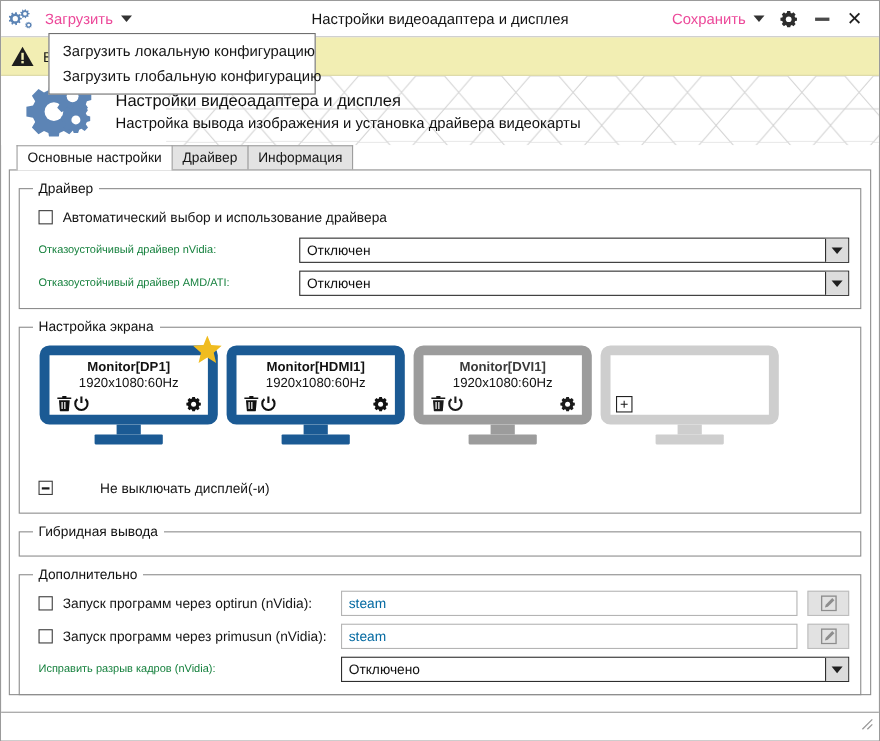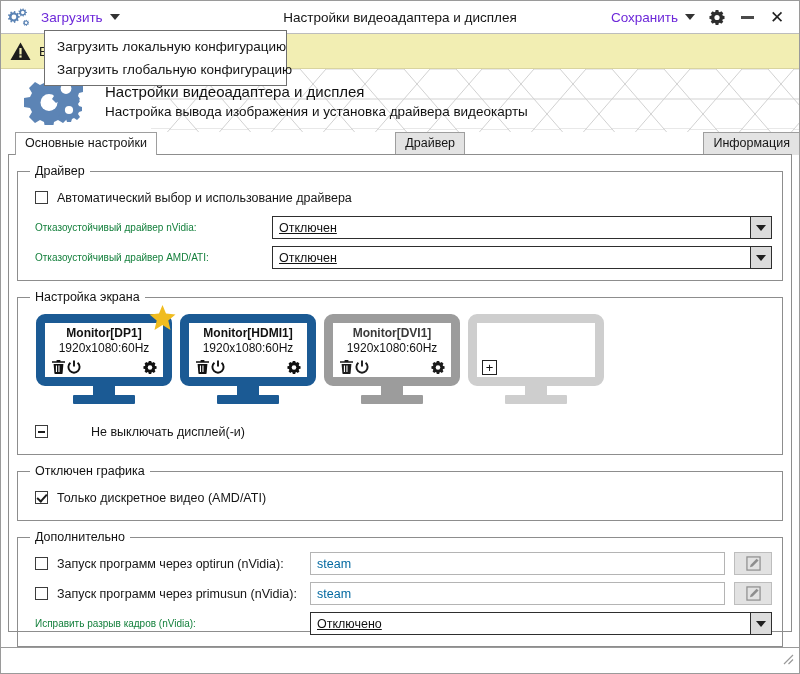"Загрузить" .tb-menu { color: #6d28d9 -> #ec4899 }
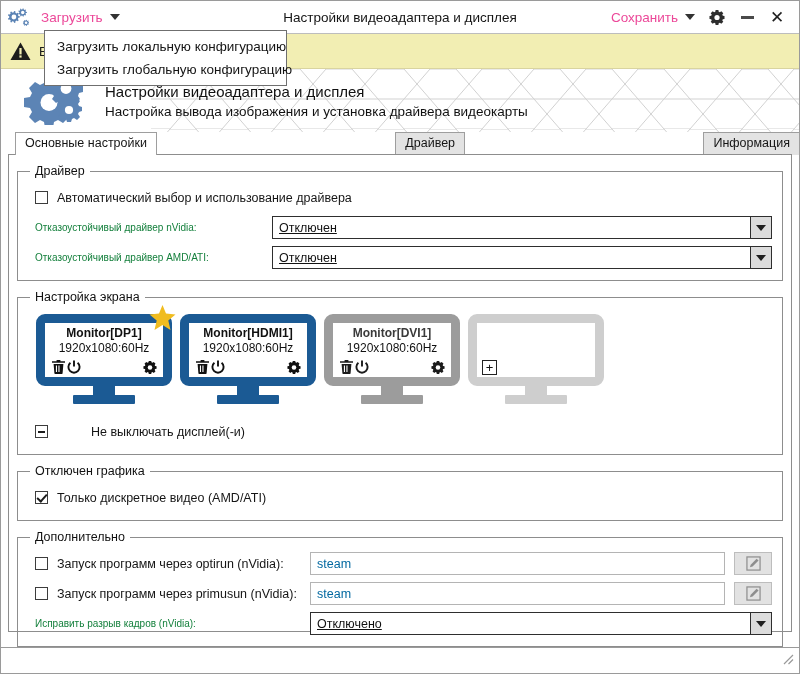"Основные настройки" .tabstrip { justify-content: space-between -> none }
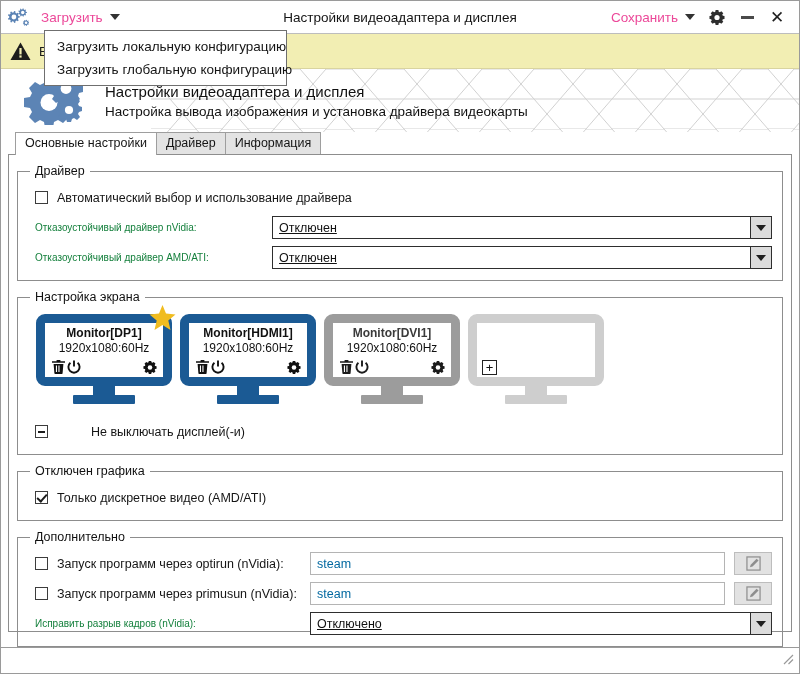"Отключен" .combo-val { text-decoration: underline -> none }
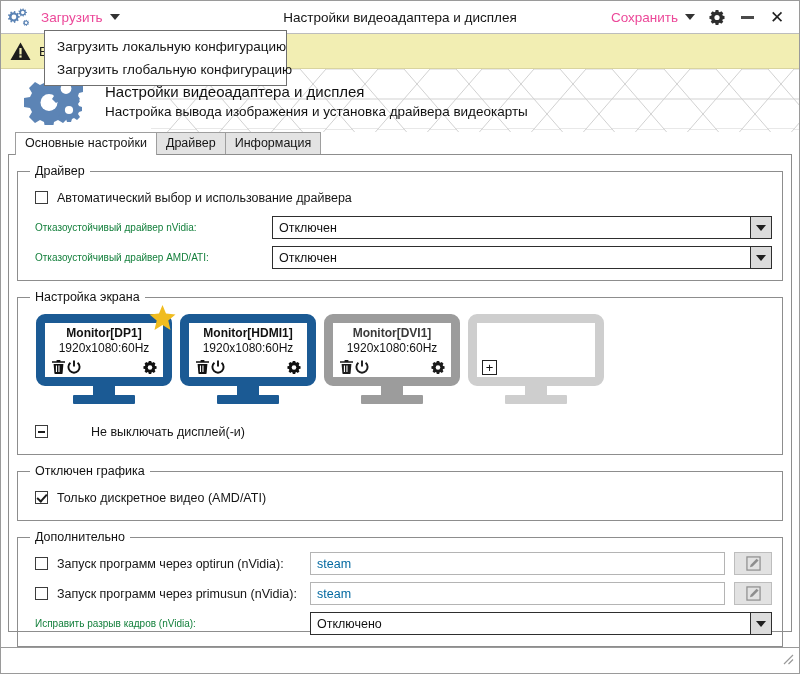"Monitor[DP1]" .mon { width: 136px -> 162px }
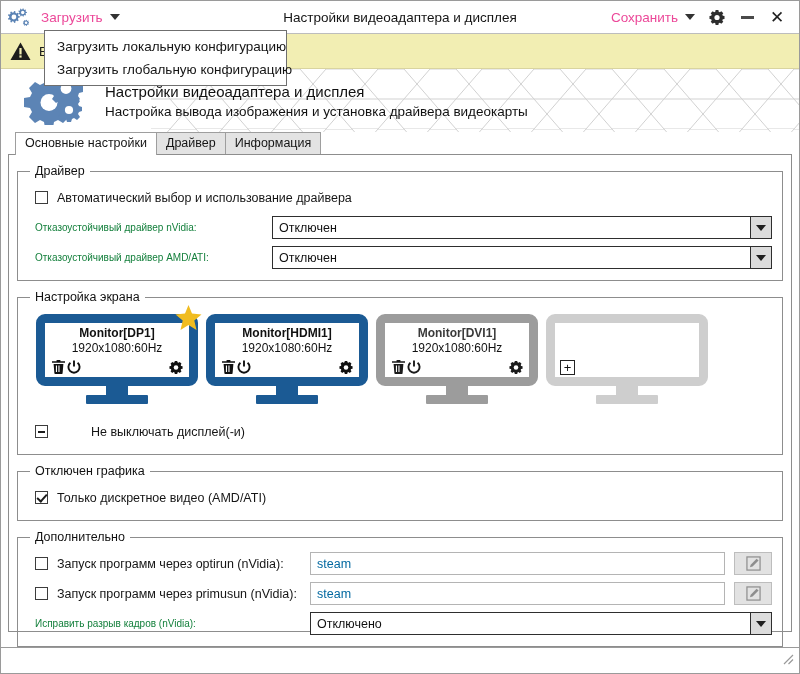"Не выключать дисплей(-и)" div.row { margin-top: 12px -> 24px }
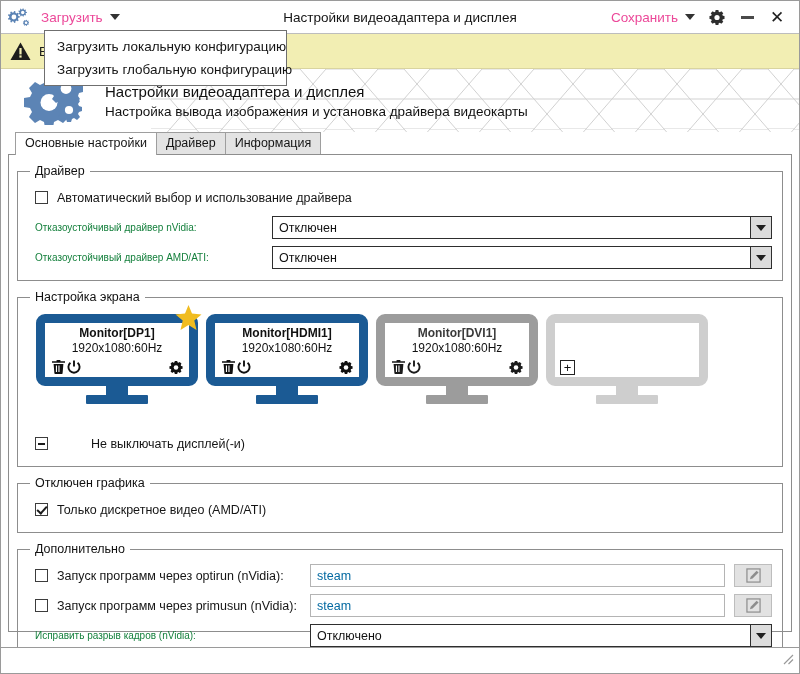"Отключен графика" legend { text: Отключен графика -> Гибридная вывода }
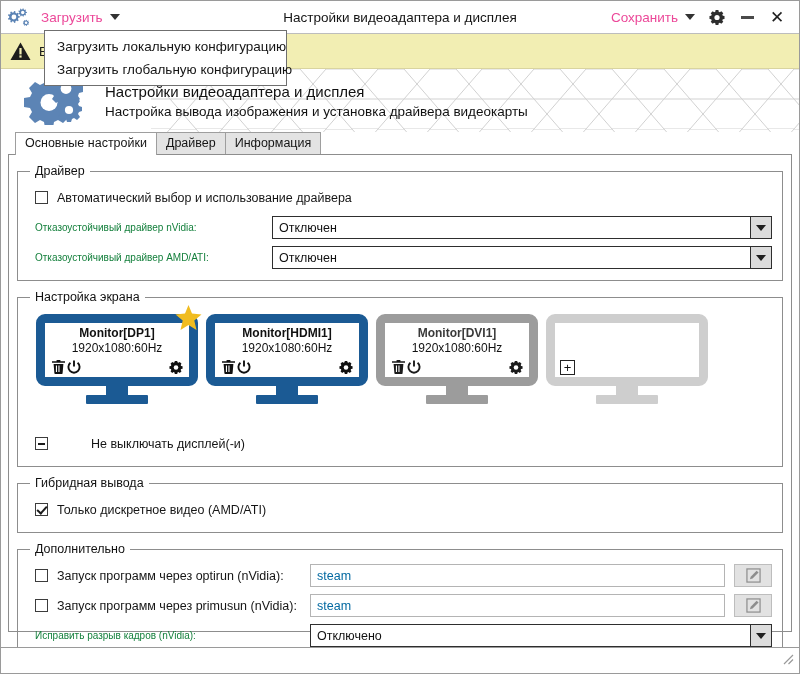"Только дискретное видео (AMD/ATI)" div.row { html: <div> <span></span> <span>Только дискретное видео (AMD/ATI)</span> </div> -> none }
